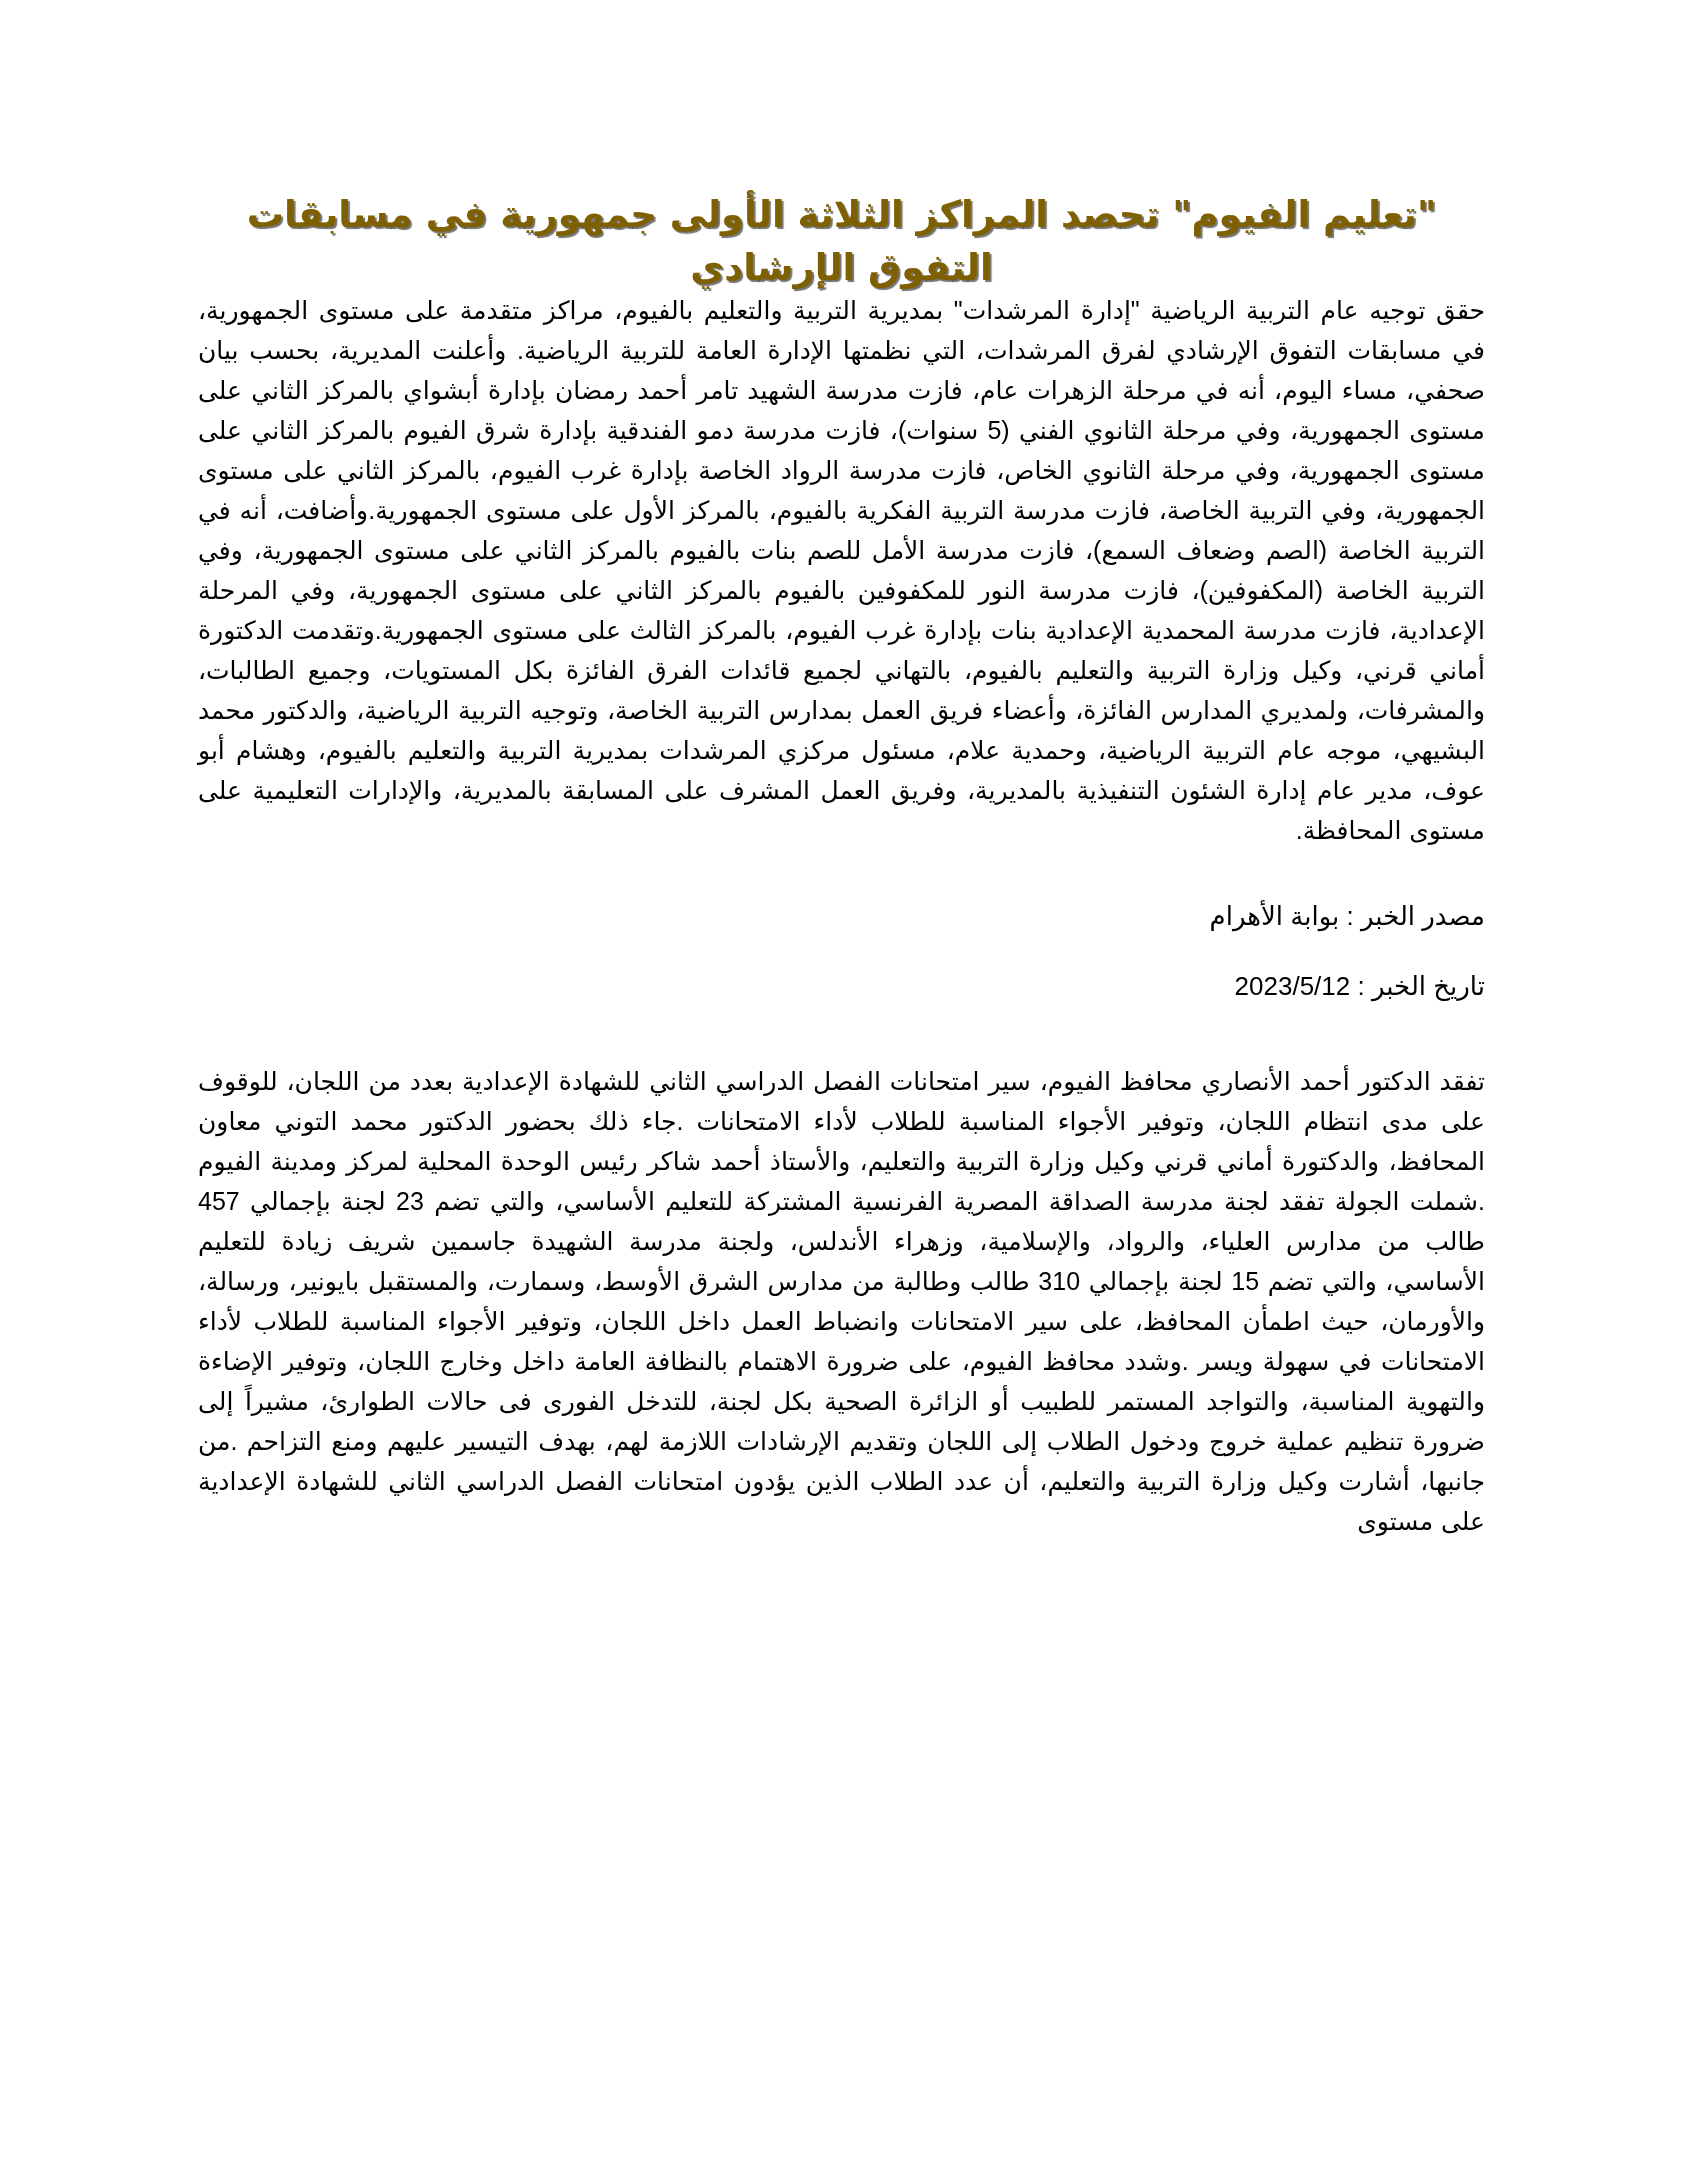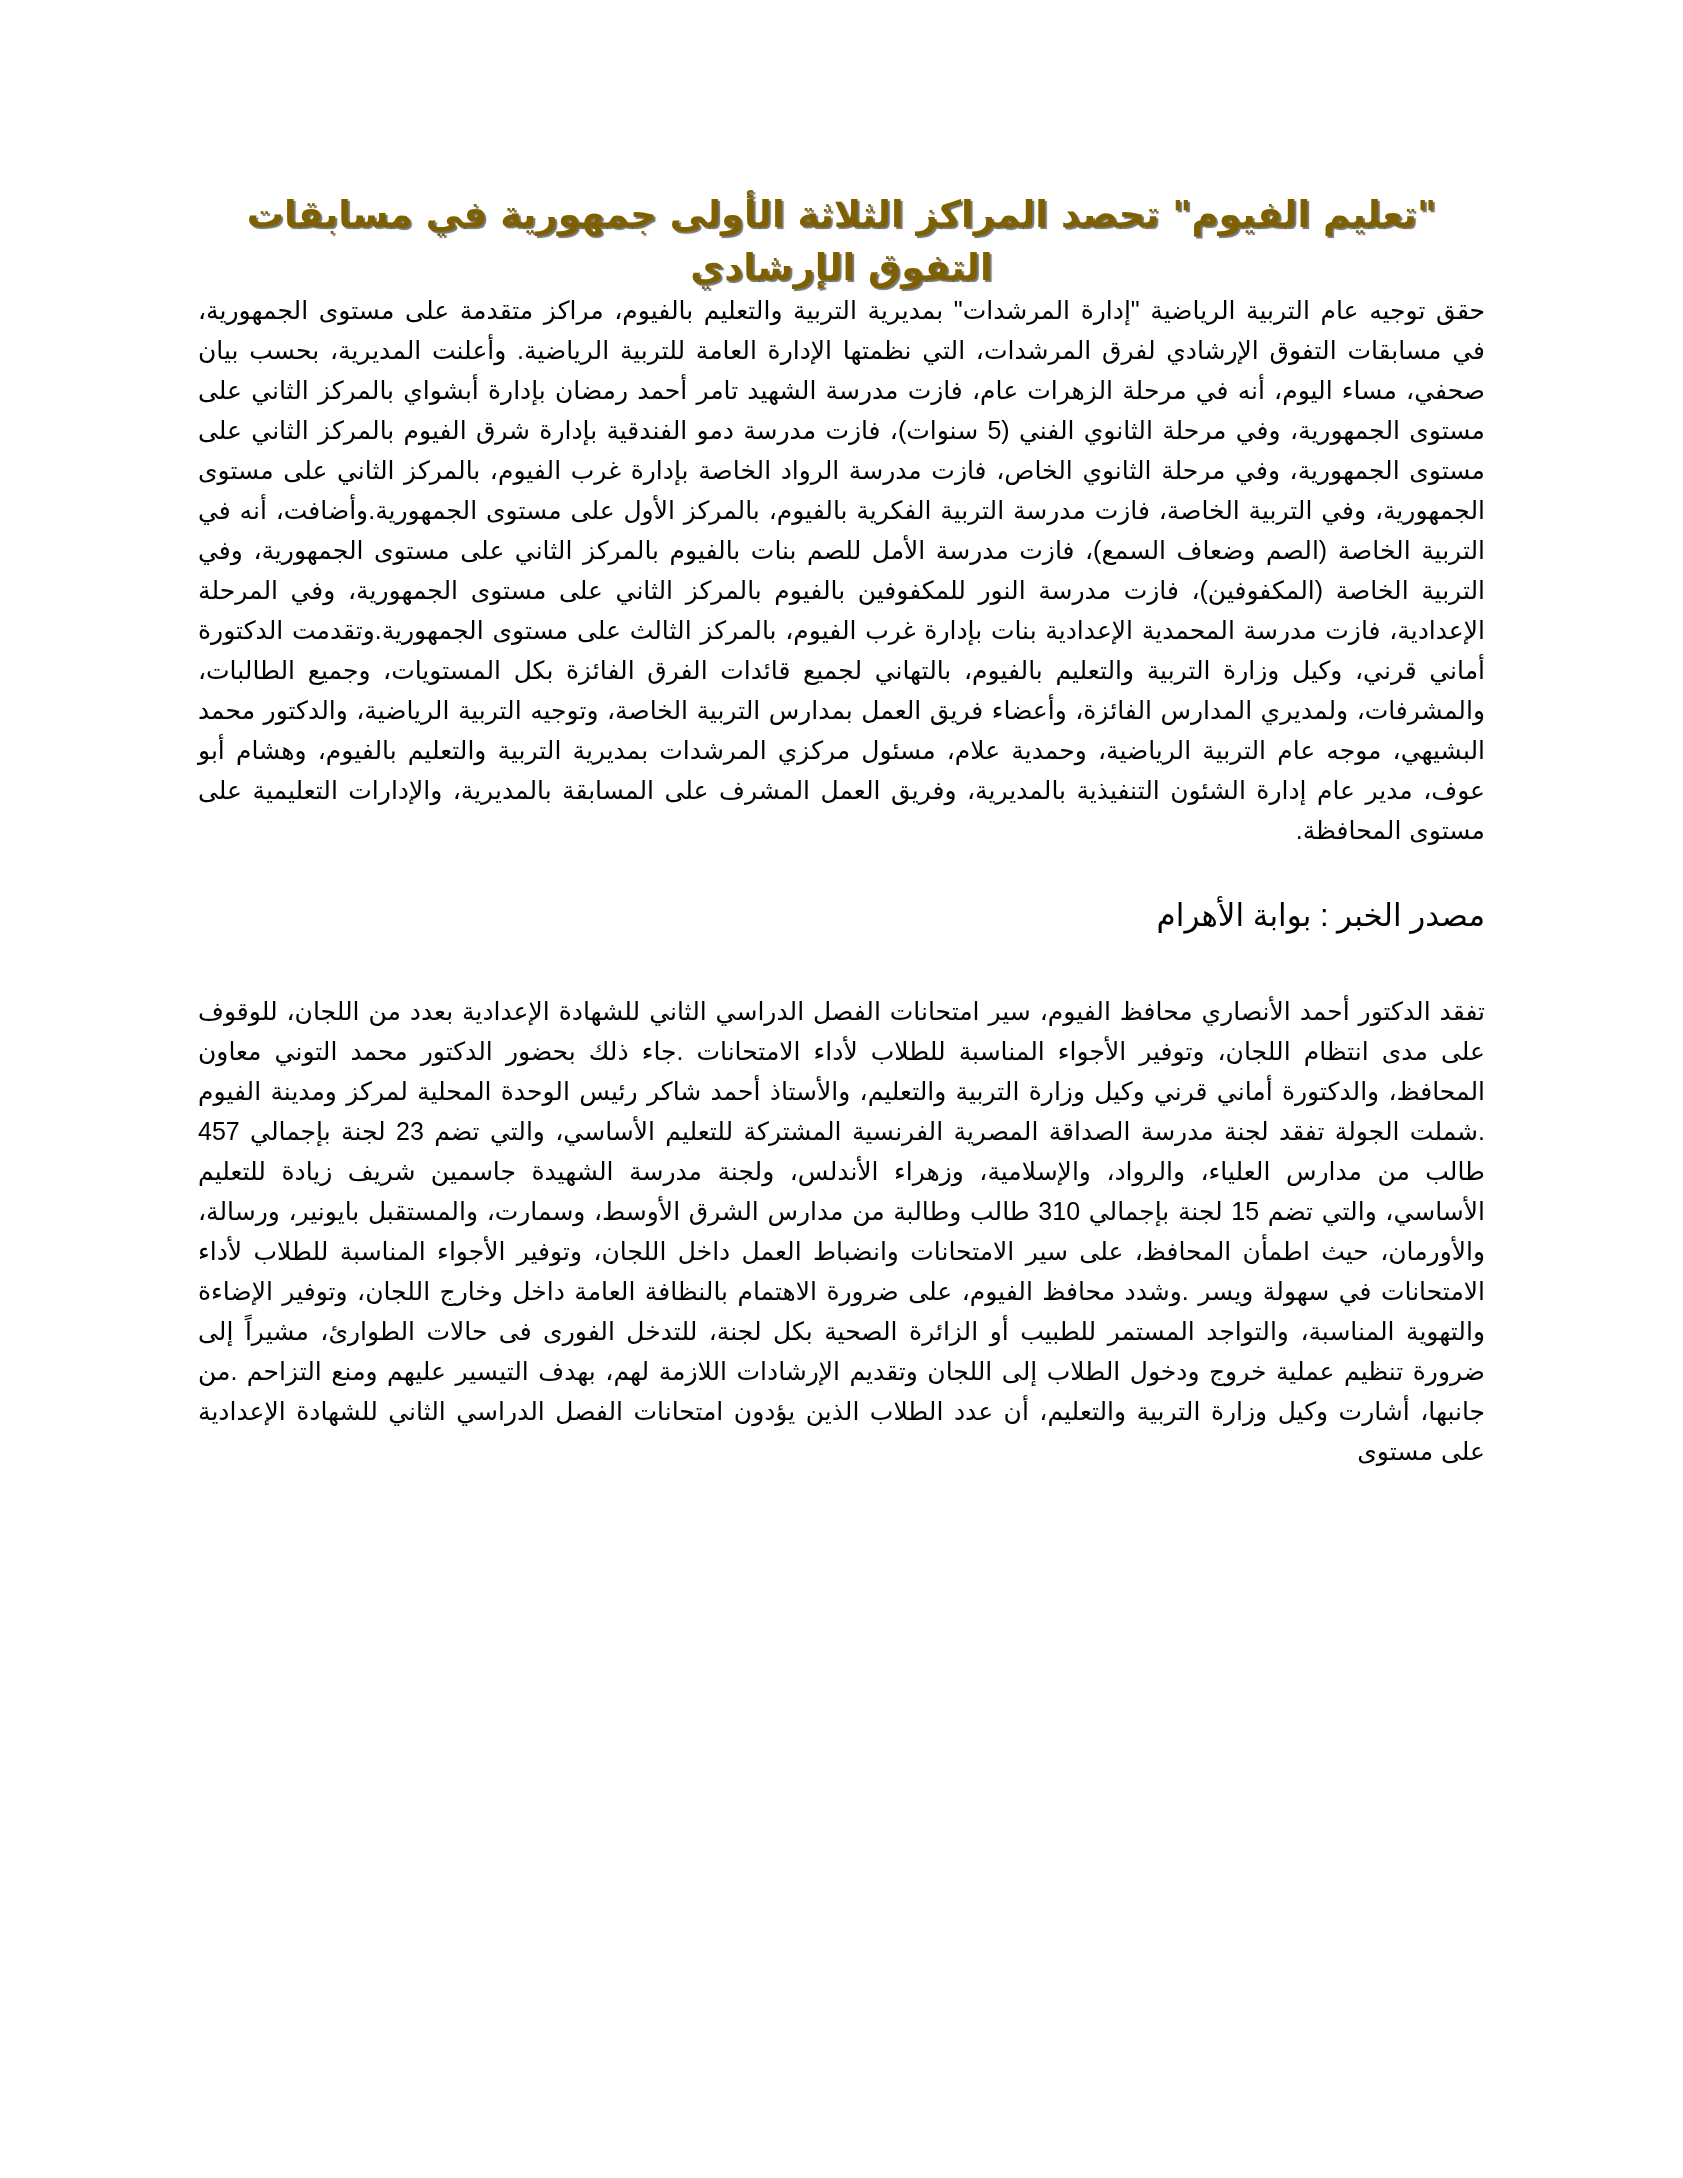"مصدر الخبر : بوابة الأهرام" .meta-line { font-size: 31px -> 26px }
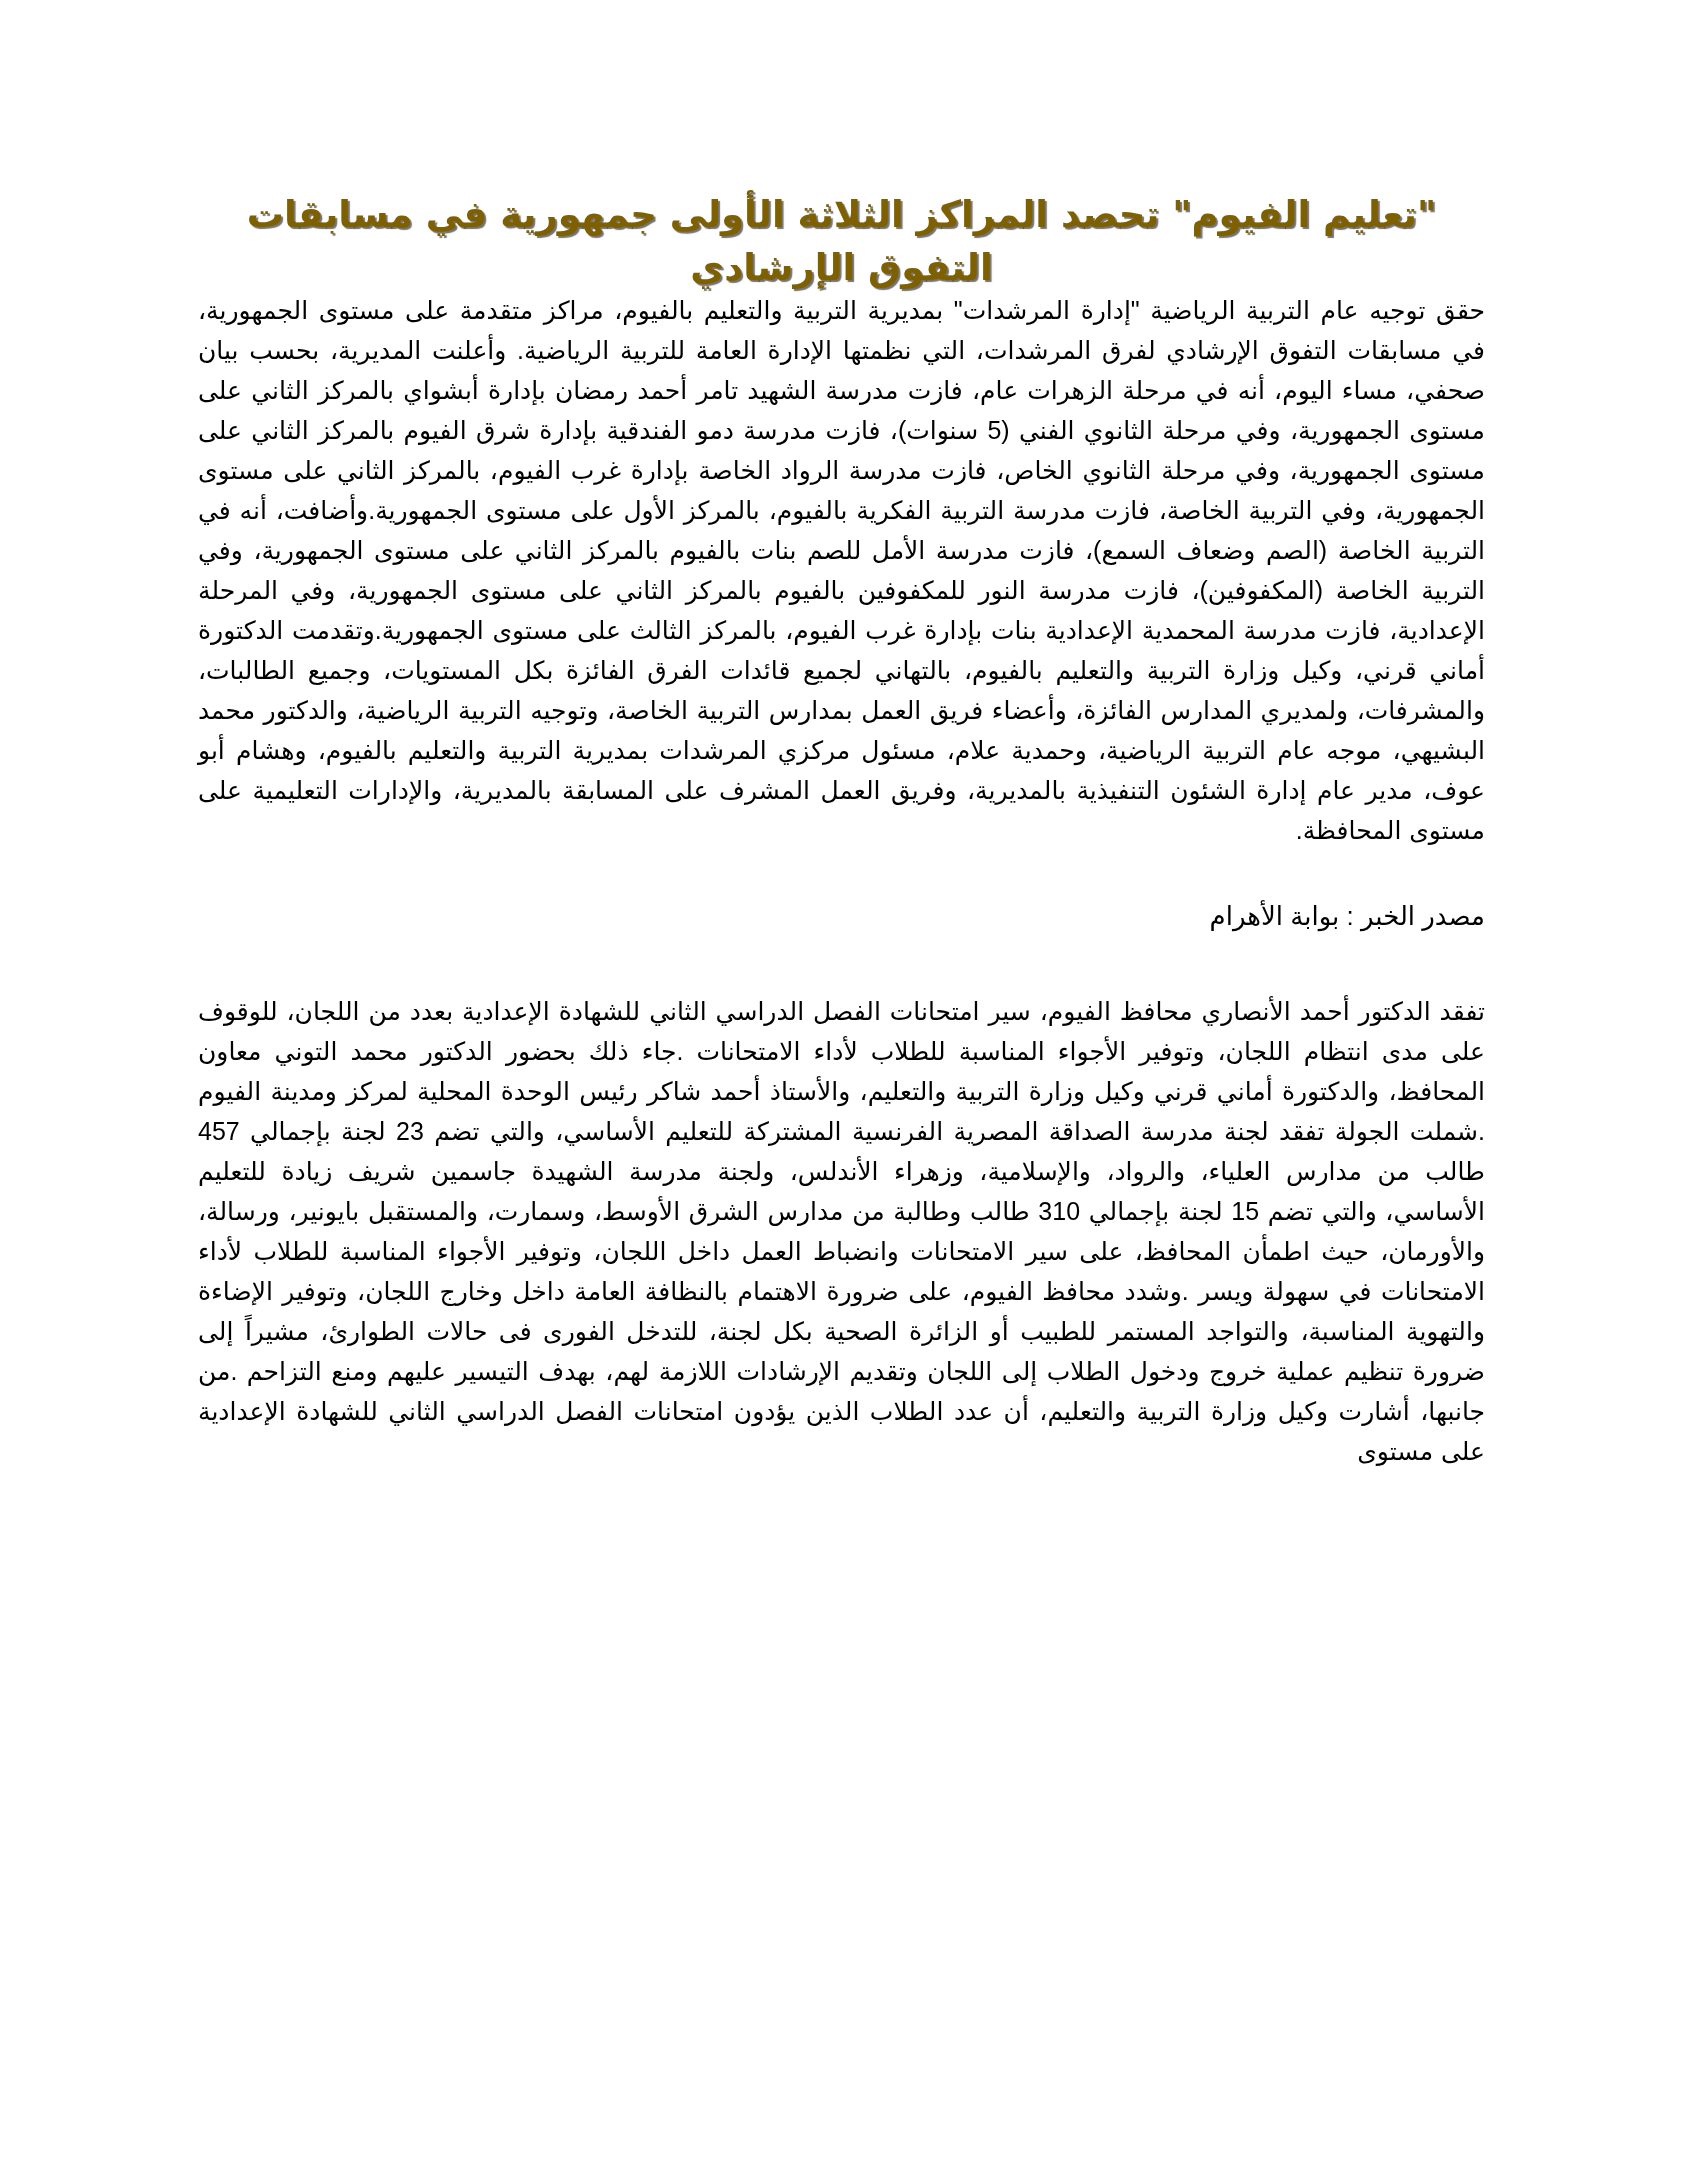"تاريخ الخبر : 2023/5/12" p.meta-line { html: none -> <p>تاريخ الخبر : 2023/5/12</p> }
